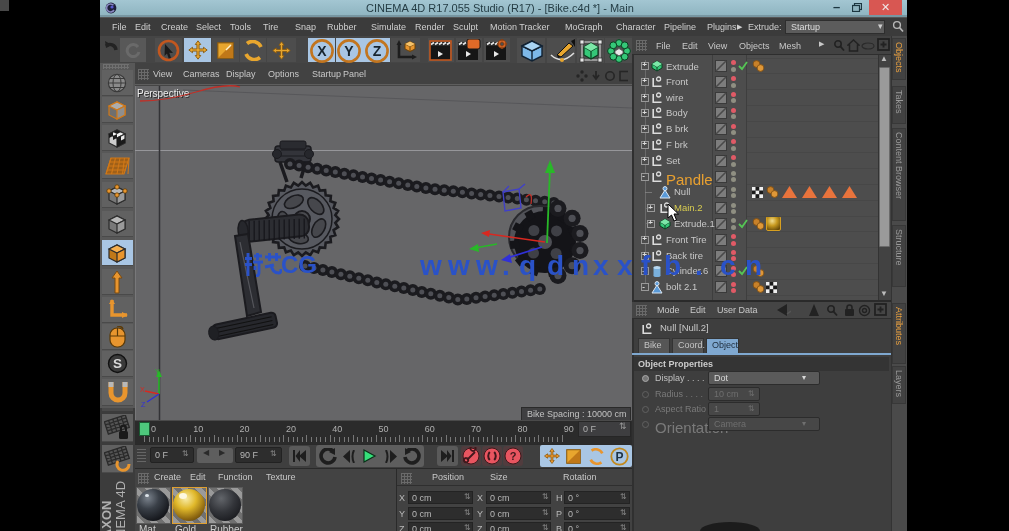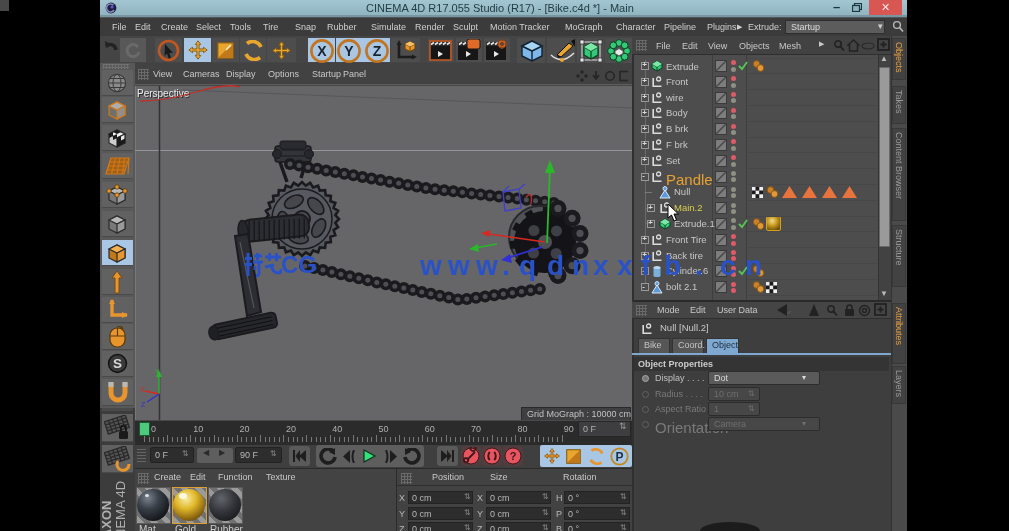"Grid MoGraph : 10000 cm" div.t { text: Grid MoGraph -> Bike Spacing }
